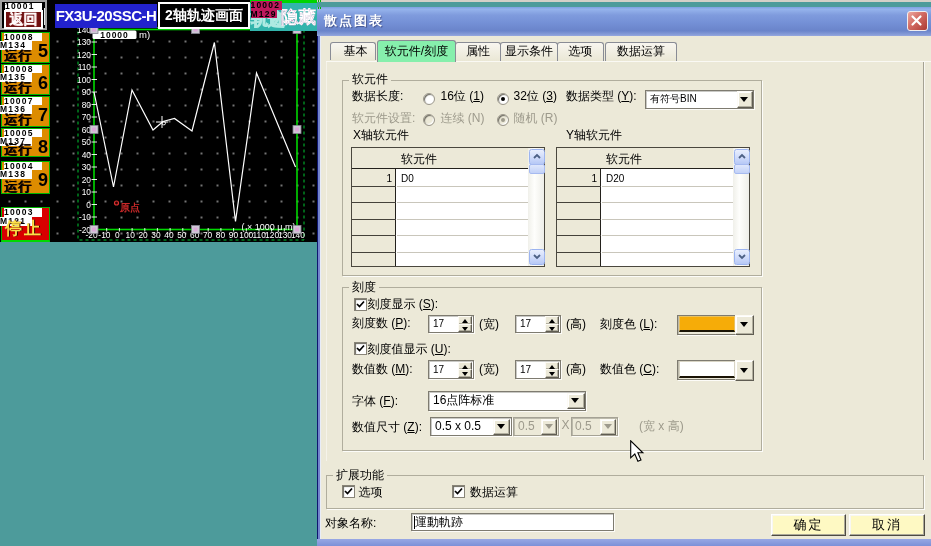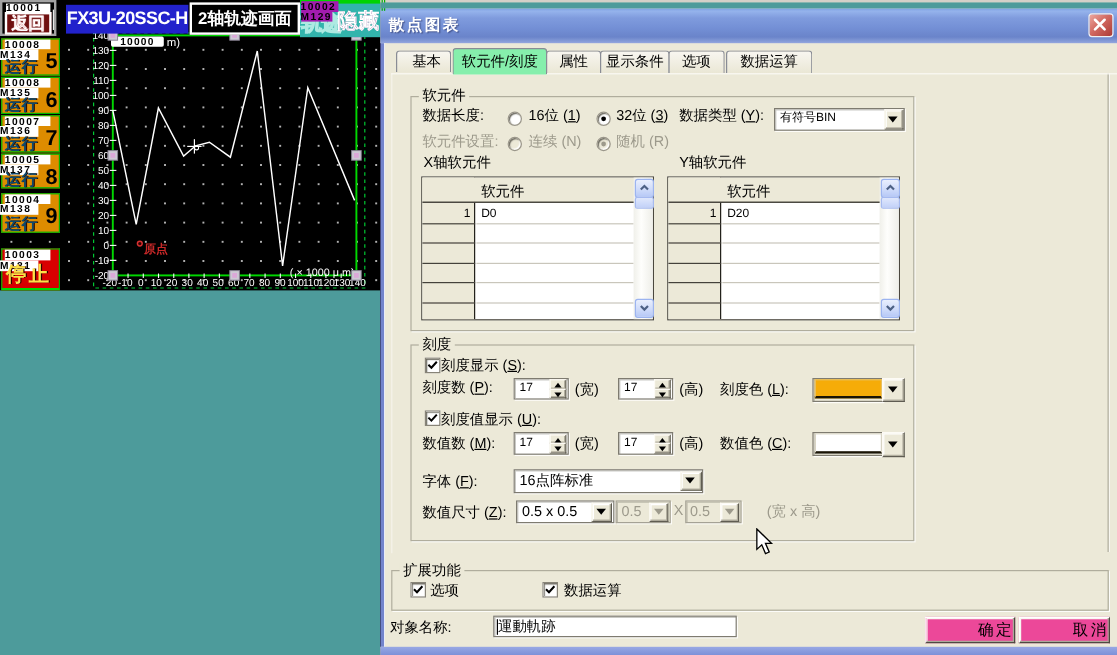"10002" .wlab { background: #a21caf -> #be185d }
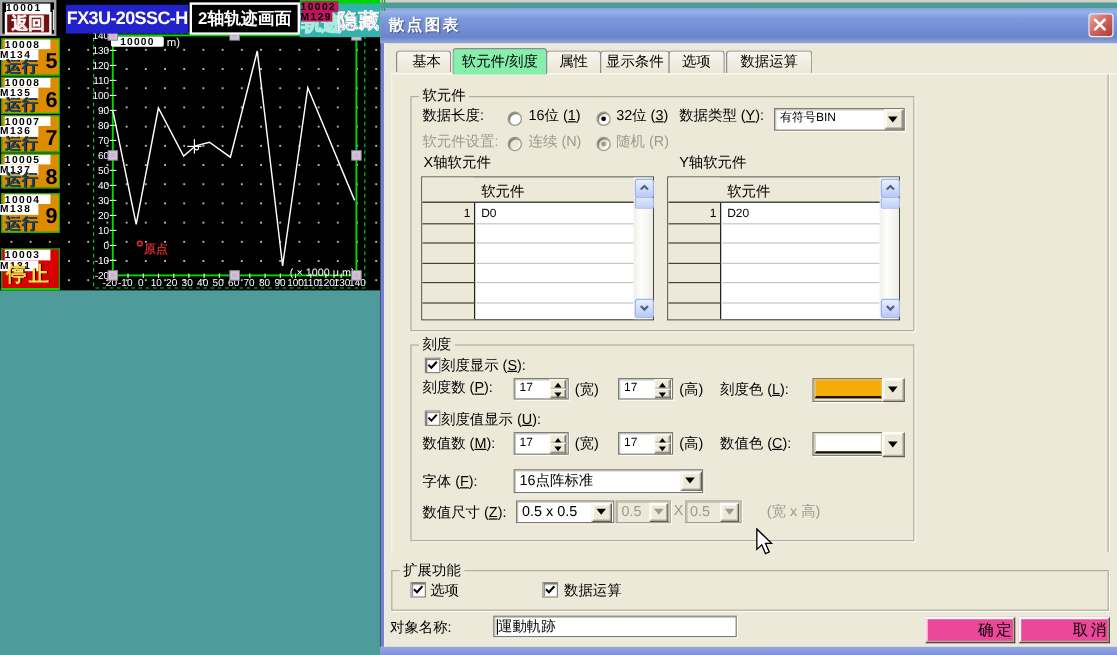"运行" .cell .run { color: #0c4a6e -> #000000 }
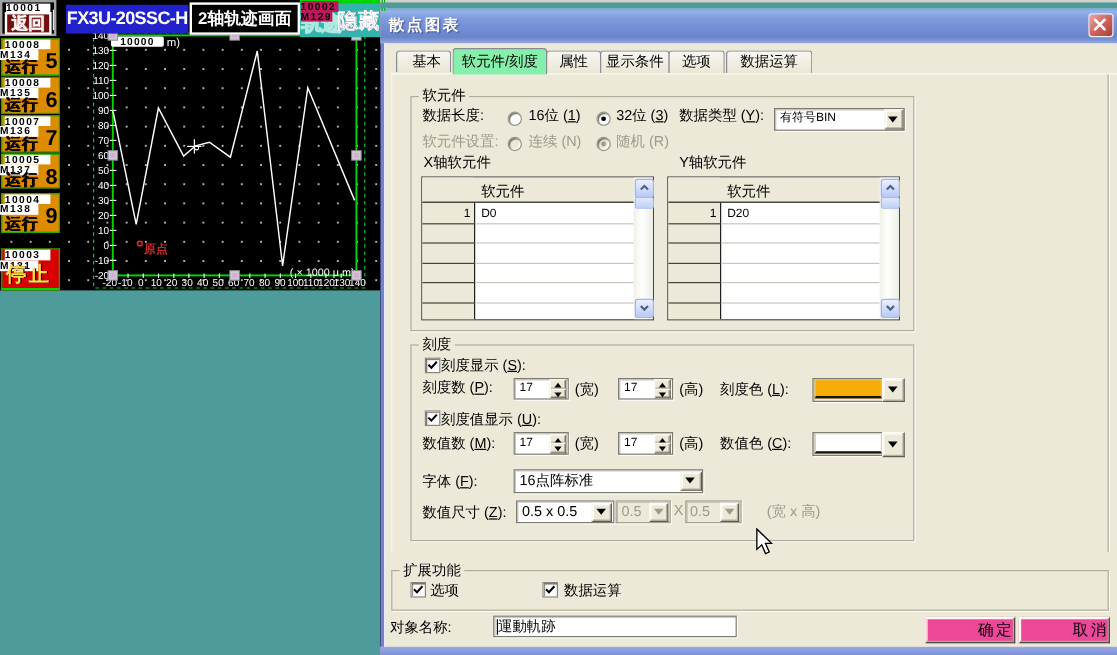"确定" .btn { background: #ec4899 -> #fef9c3; text-align: right -> center }
